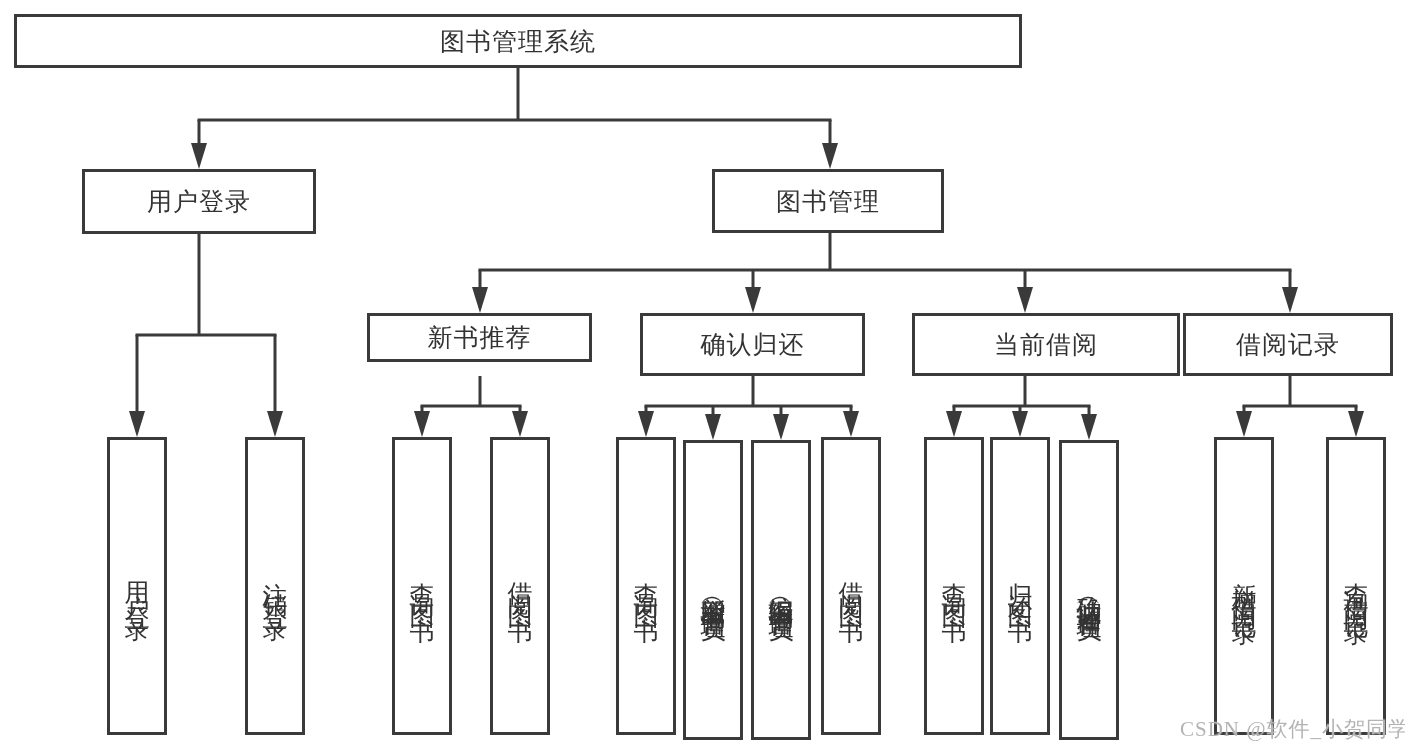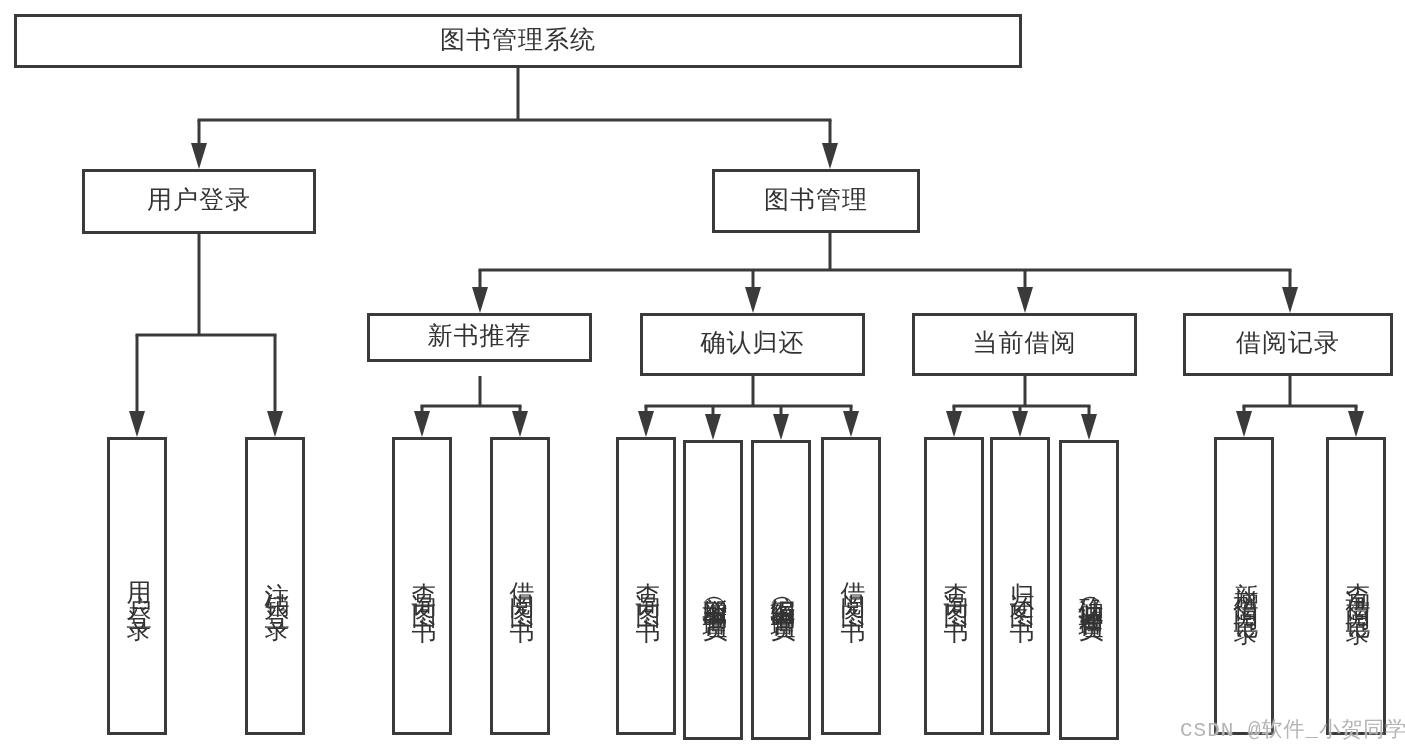"图书管理系统" #stage { font-family: Liberation Mono, monospace -> Liberation Serif, serif }
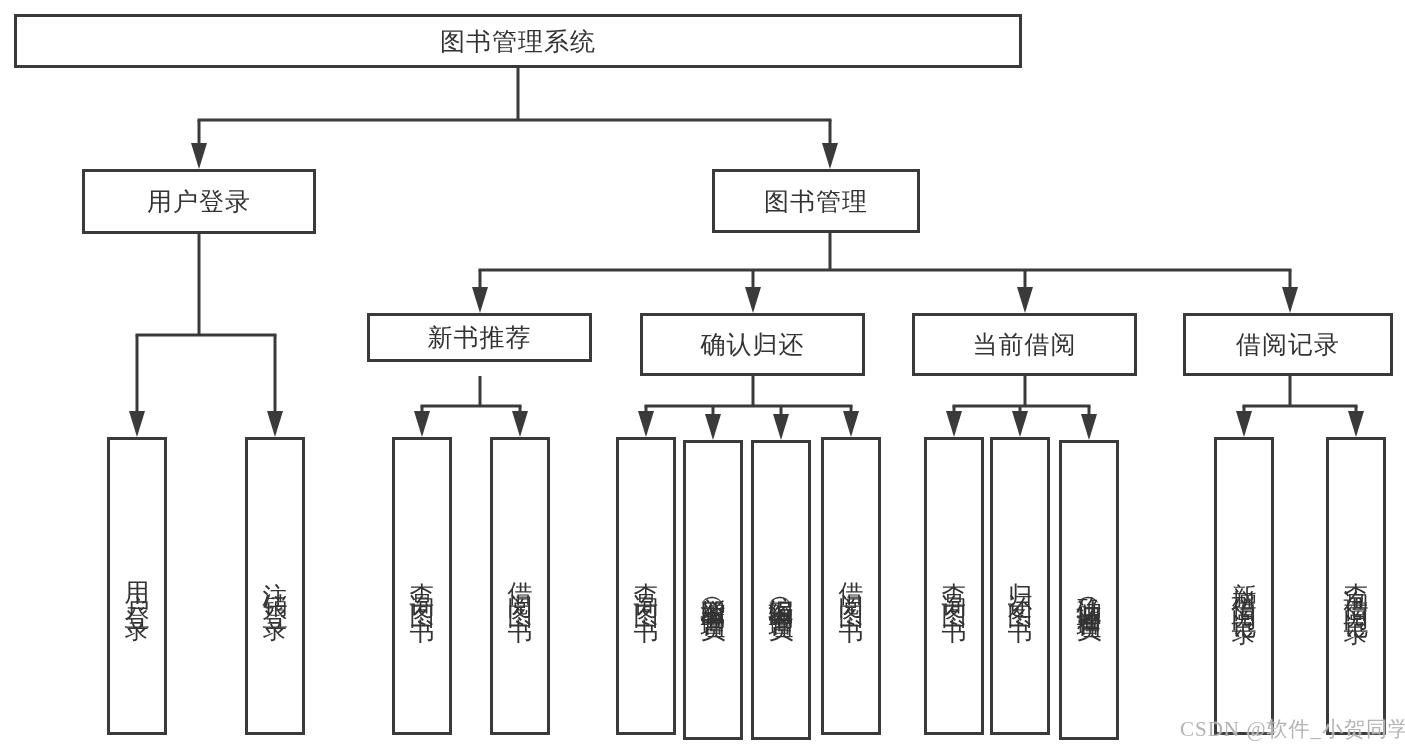"图书管理" div.node { width: 208px -> 232px }
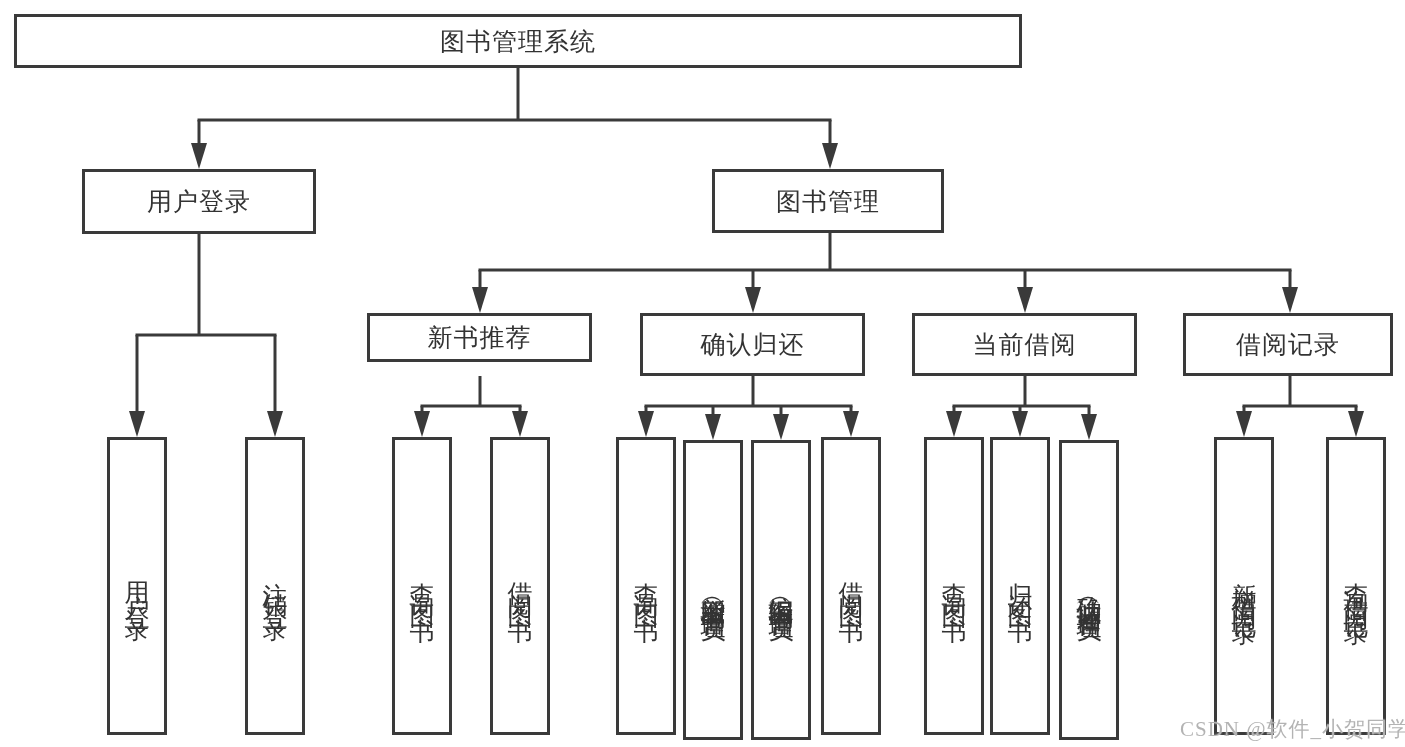"当前借阅" div.node { width: 225px -> 268px }
